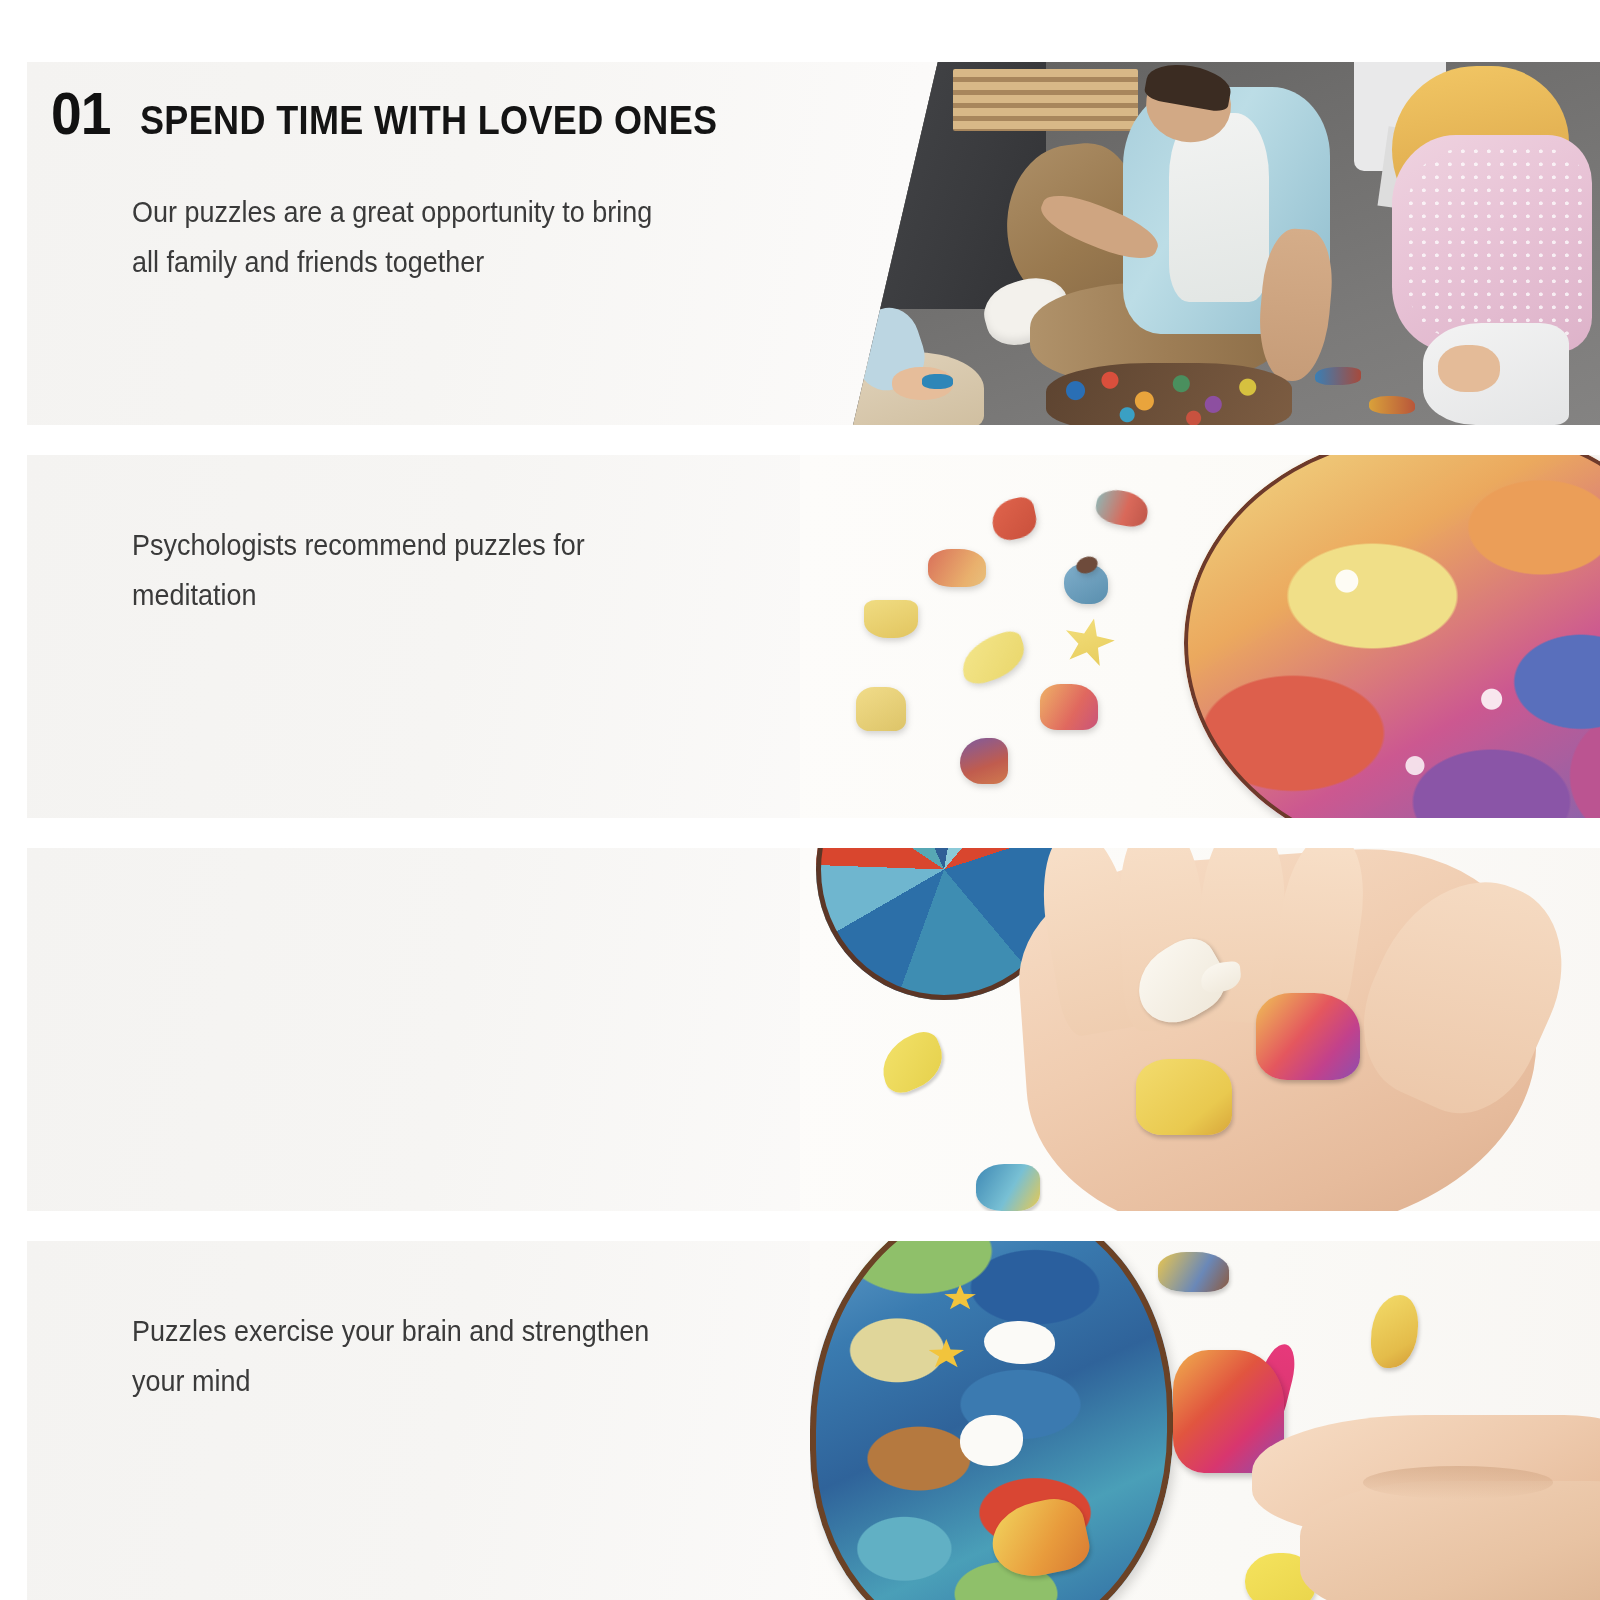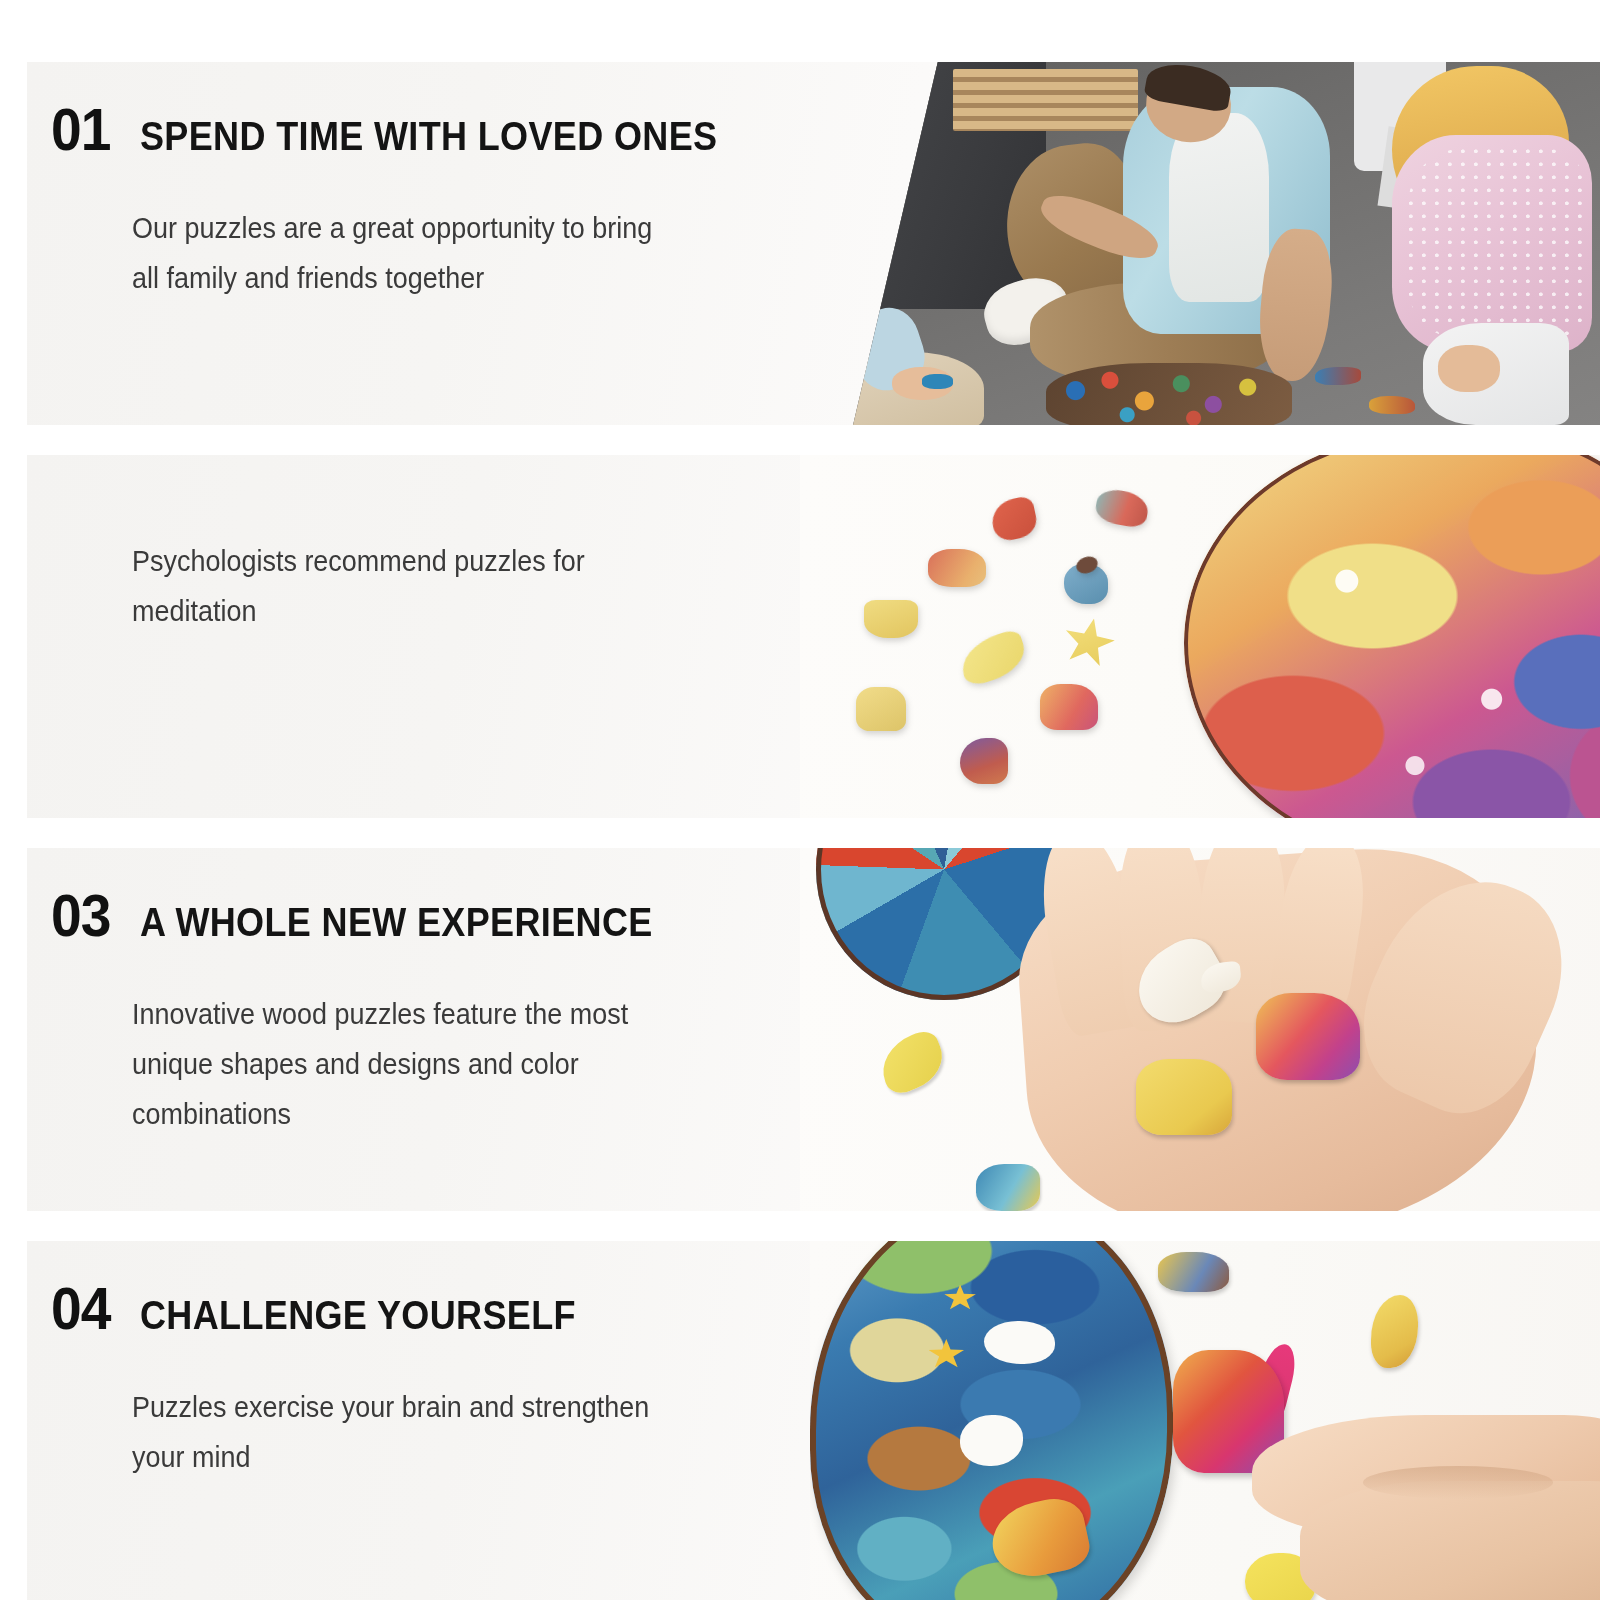"01" .card-text { top: 16px -> 0 }
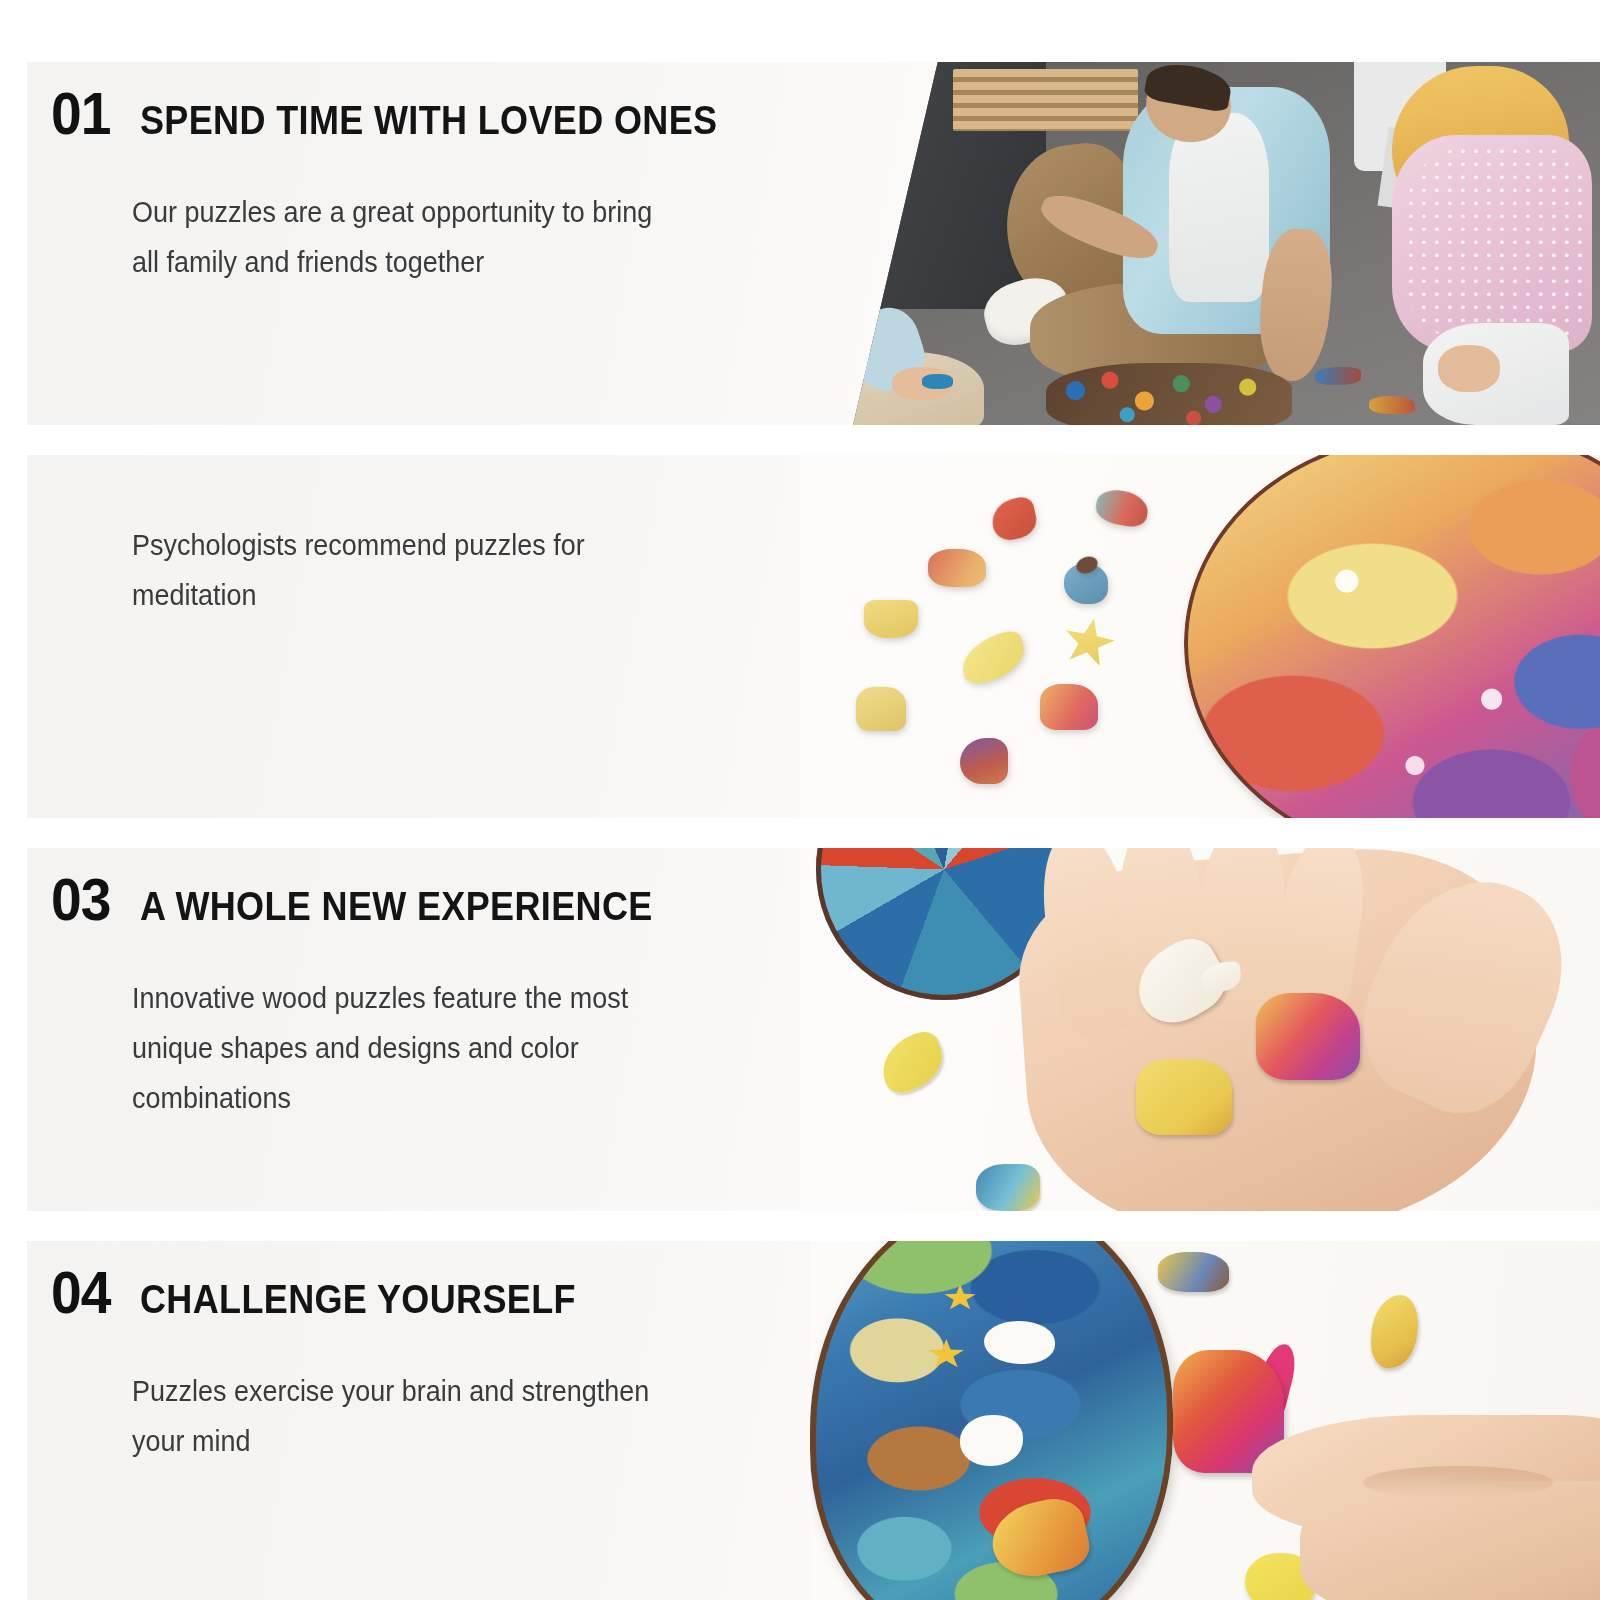"03" div.card-text { html: <div> <div> <span>03</span> <h2>A WHOLE NEW EXPERIENCE</h2> </div> <div> <p>Innovative wood puzzles feature the most</p> <p>unique shapes and designs and color</p> <p>combinations</p> </div> </div> -> none }
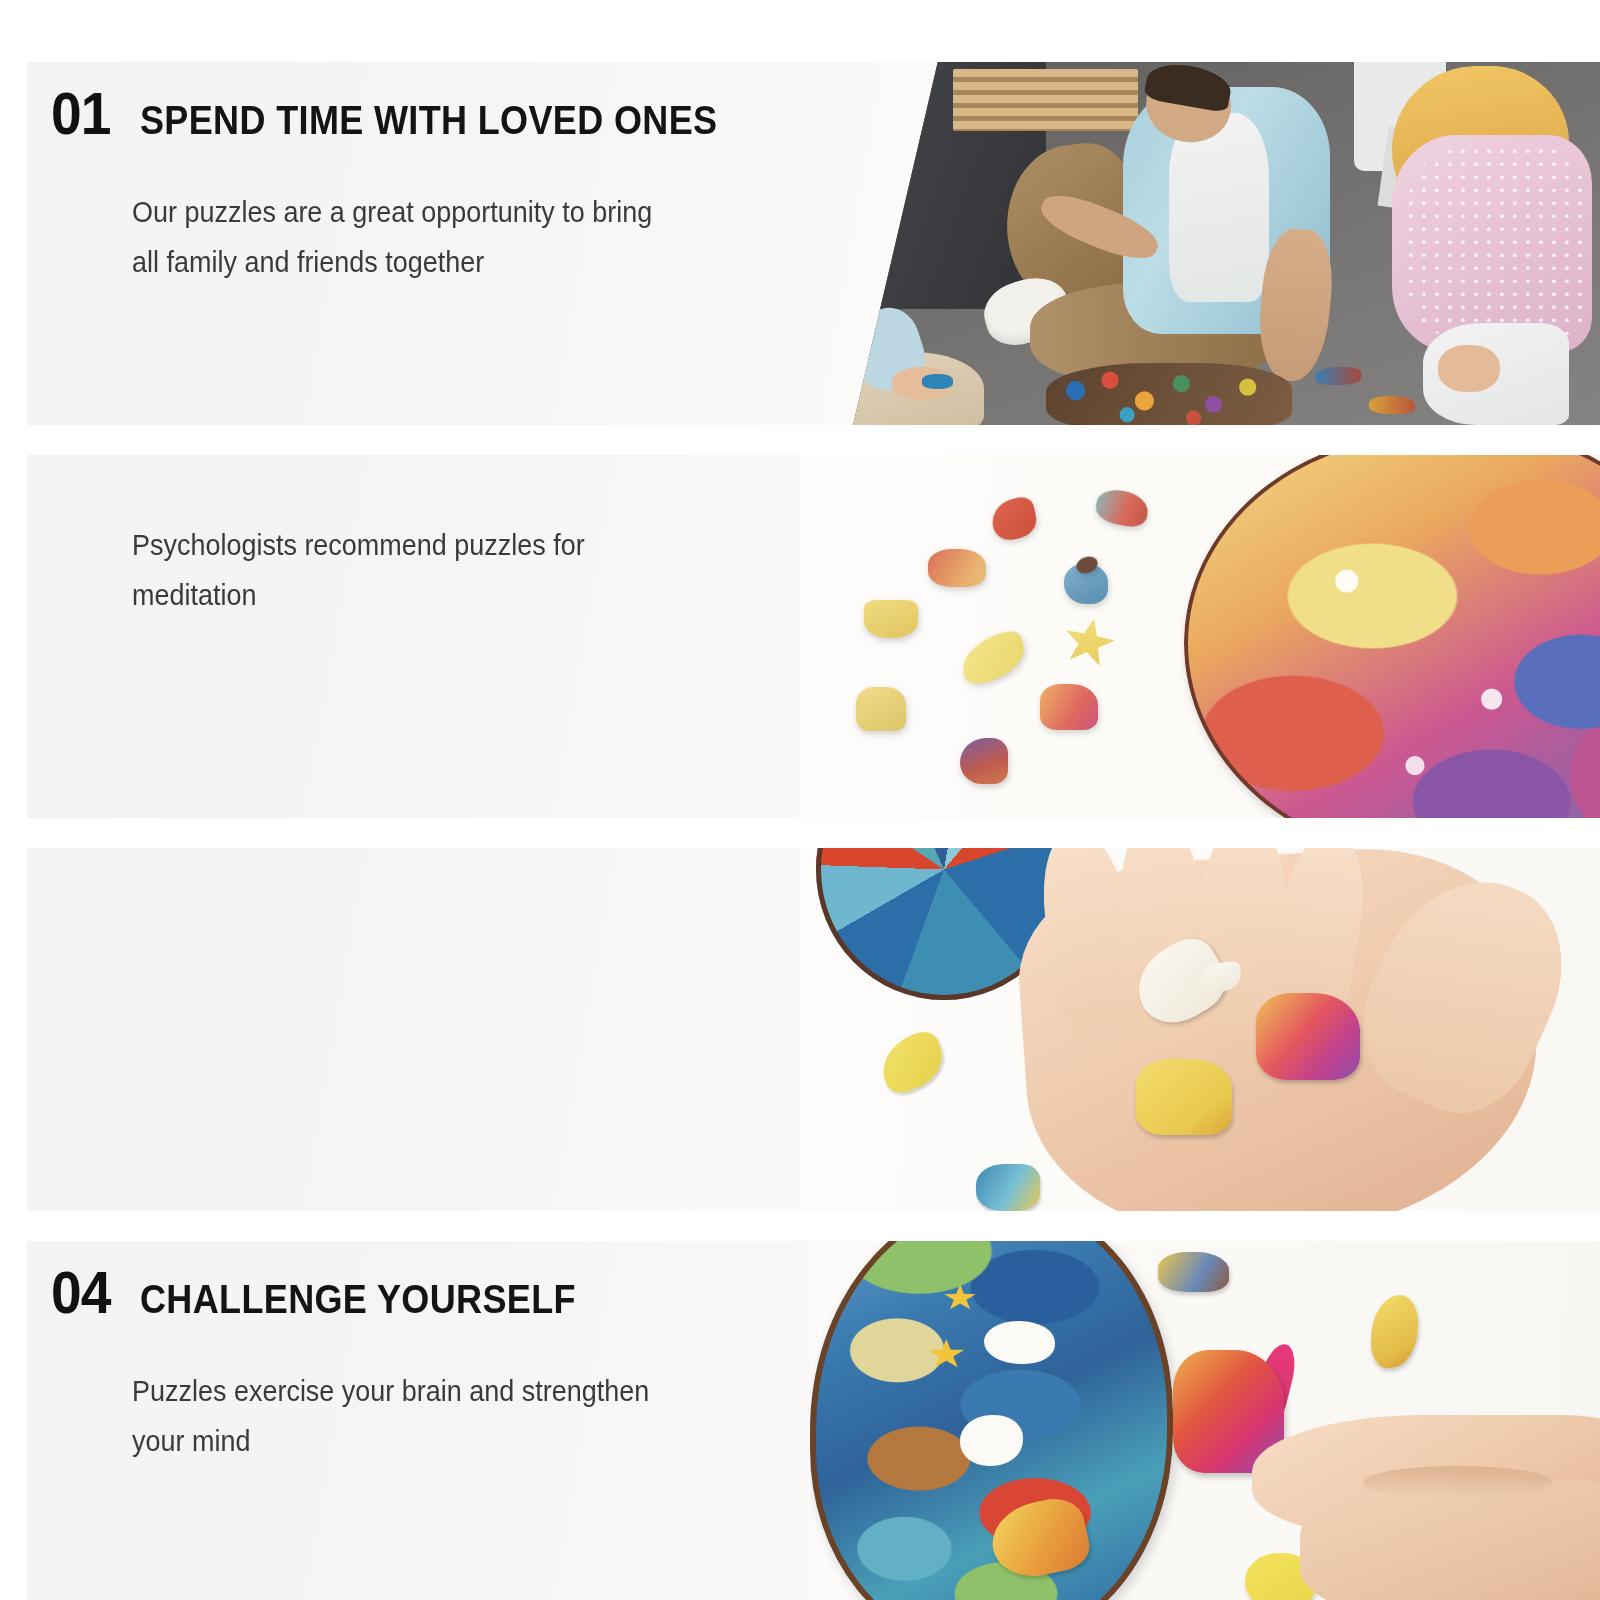"04" div.head-row { html: <div> <span>04</span> <h2>CHALLENGE YOURSELF</h2> </div> -> none }
